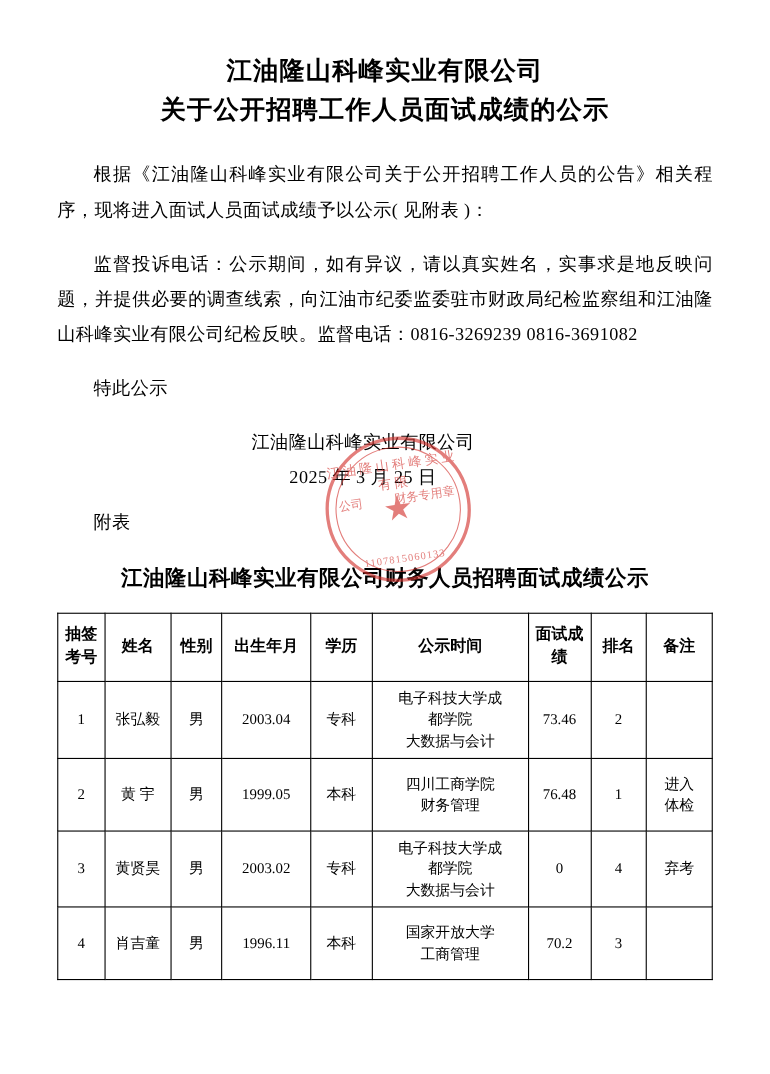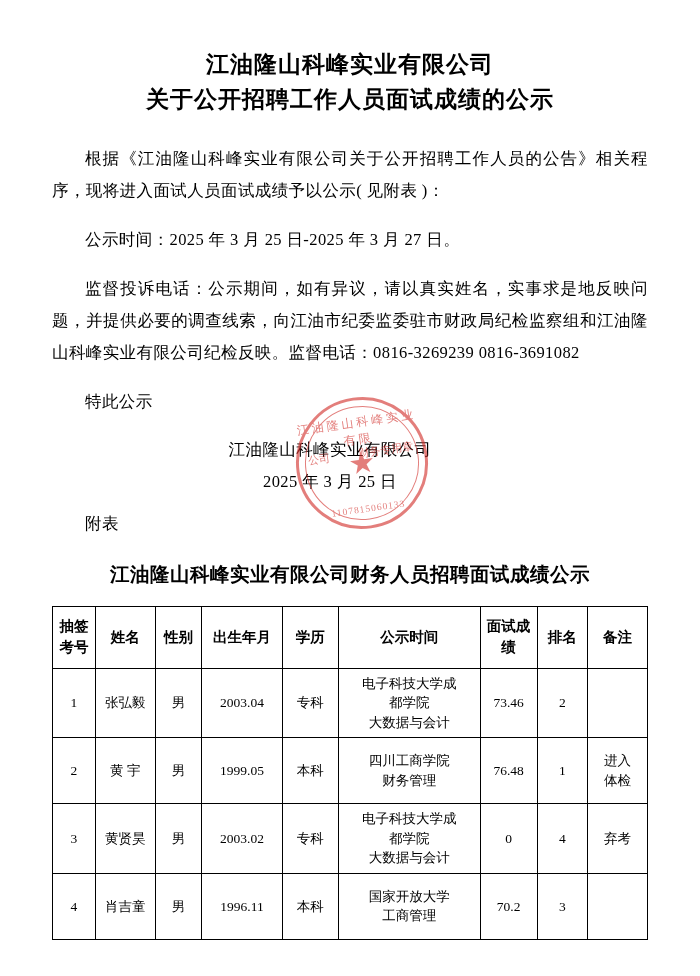"公示时间：2025 年 3 月 25" p.para { html: <p>公示时间：2025 年 3 月 25 日-2025 年 3 月 27 日。</p> -> none }
